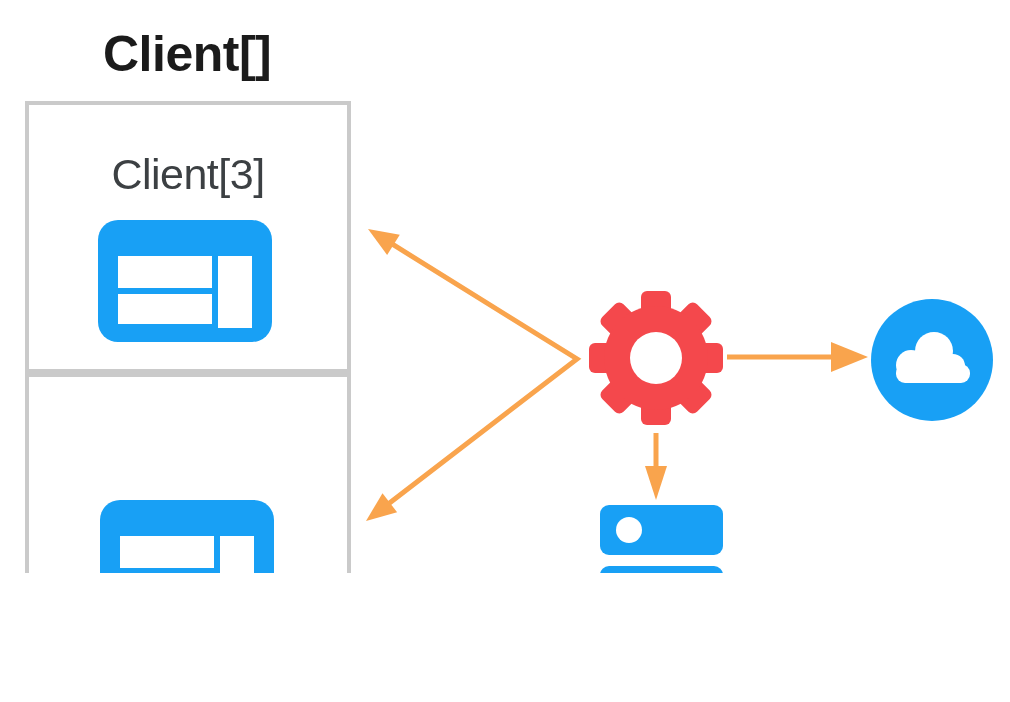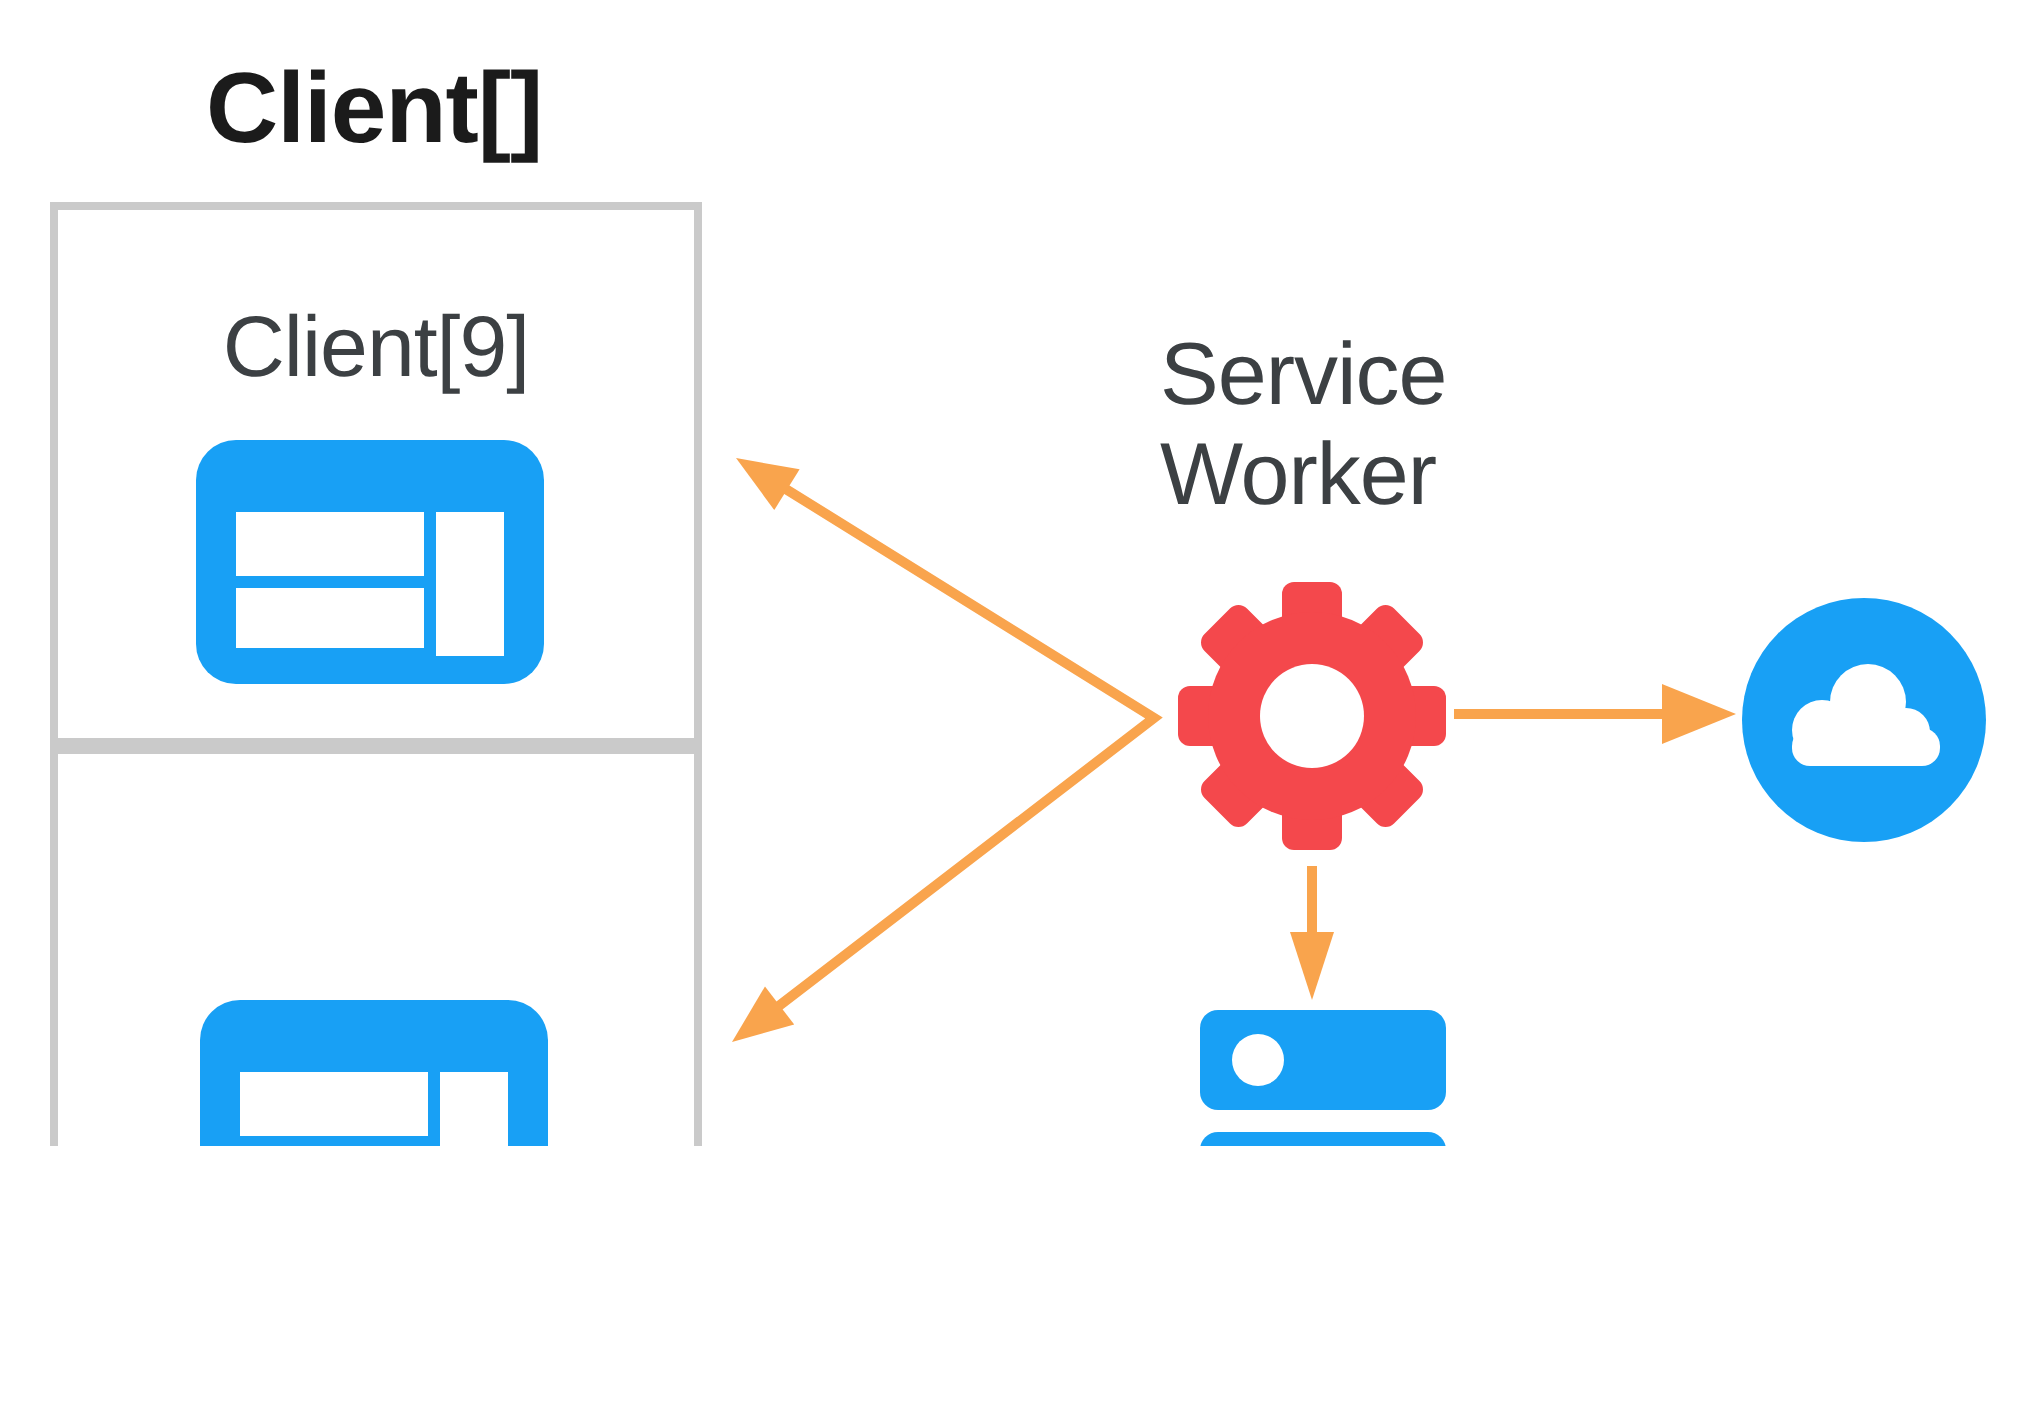"Client[9]" div.client-label { text: 9 -> 3 }
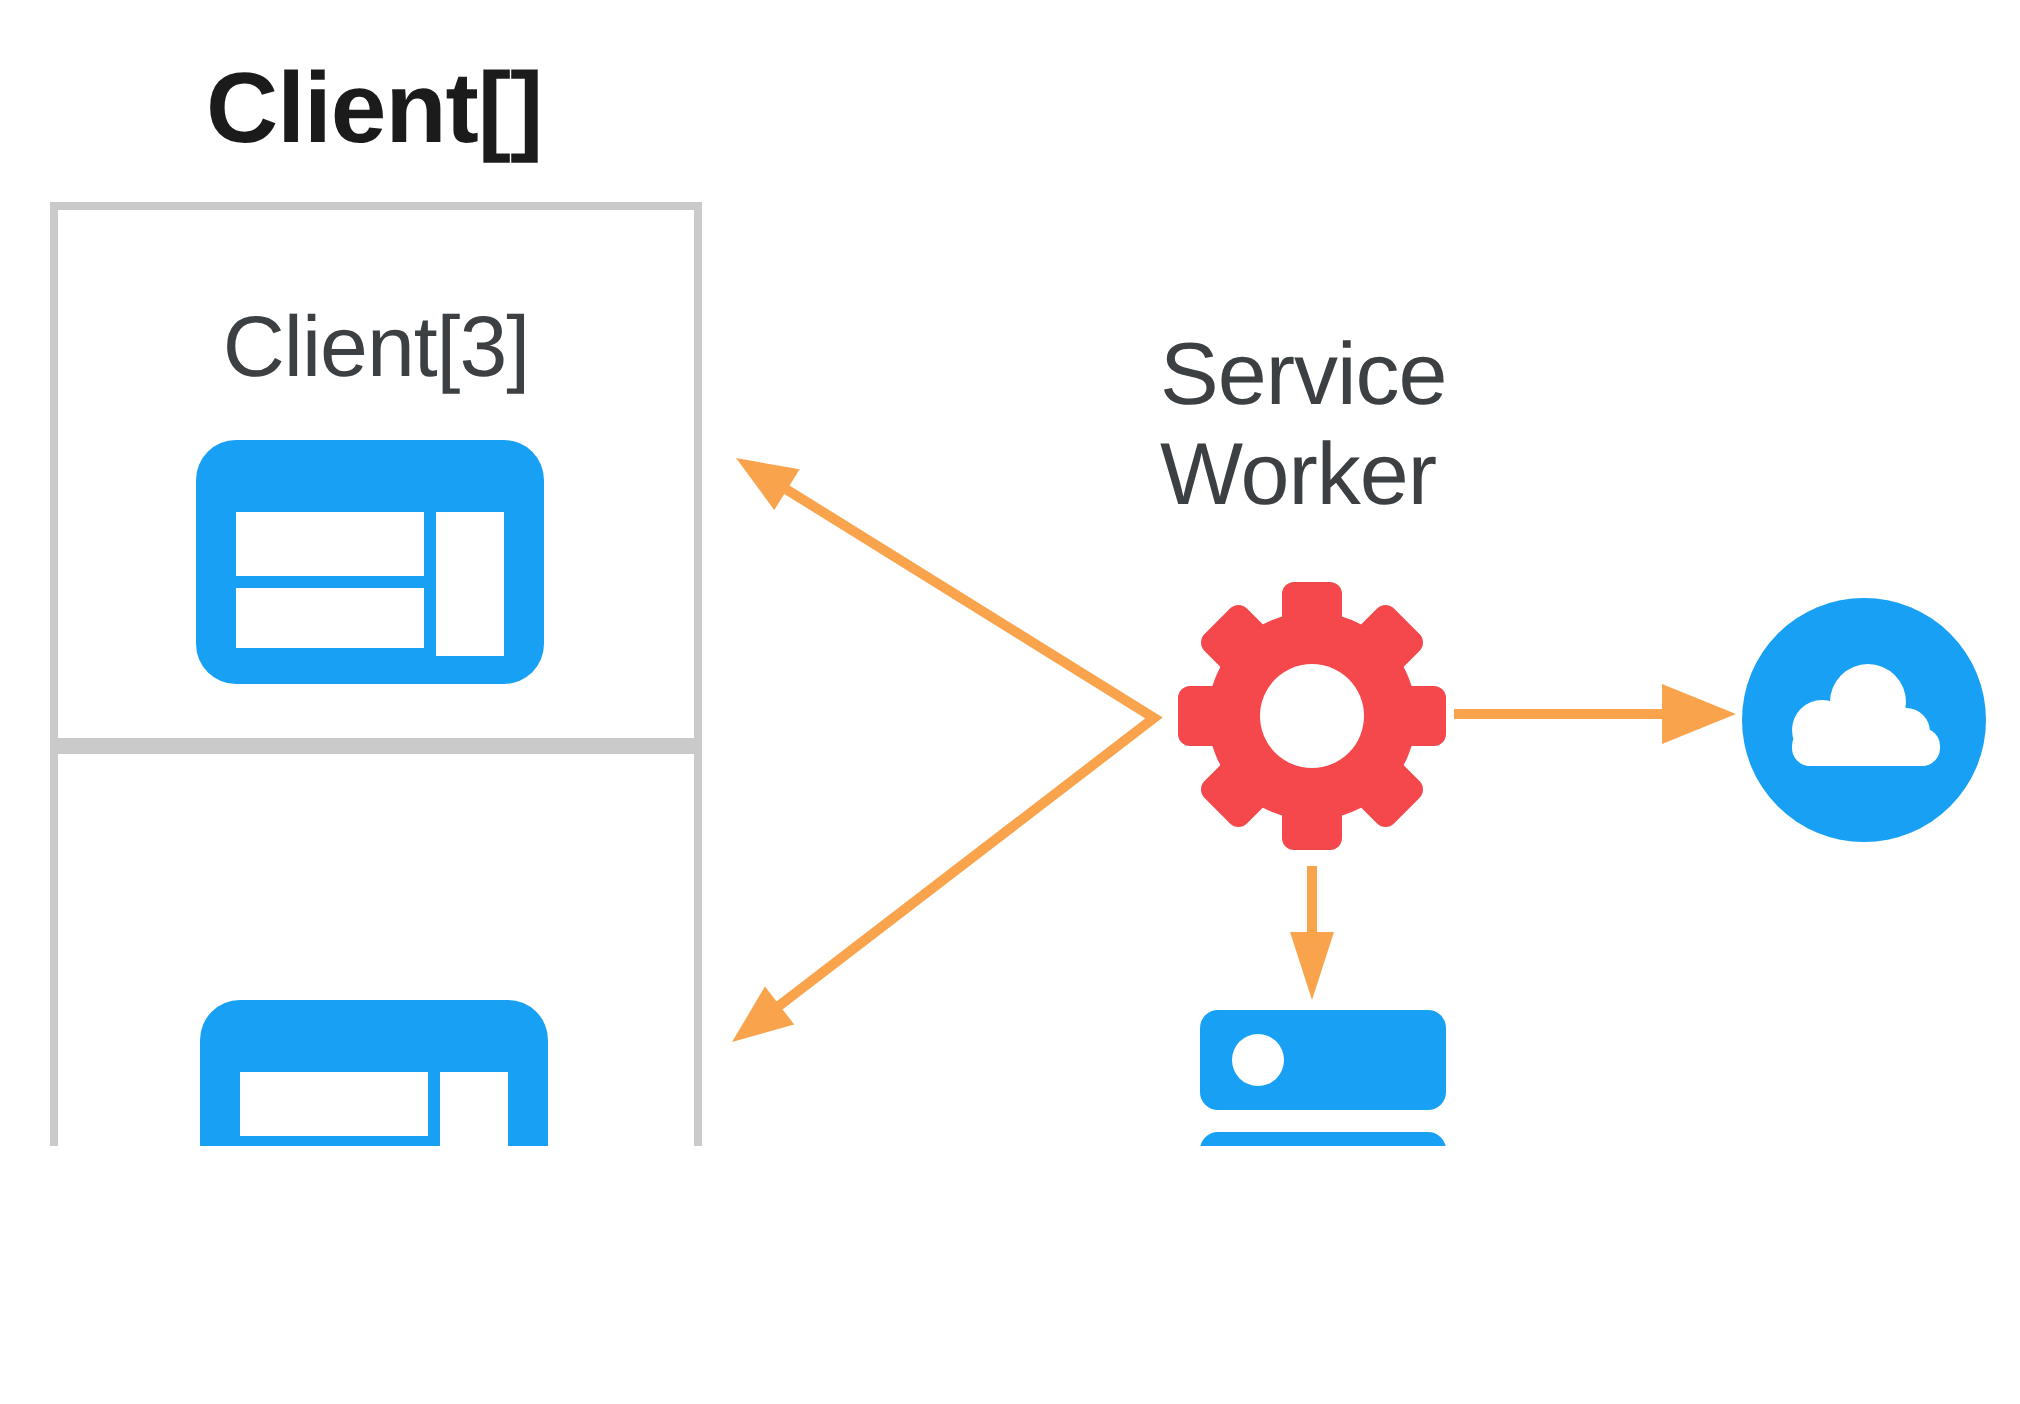"Service" div.sw-label { html: <div> <div>Service</div> <div>Worker</div> </div> -> none }
